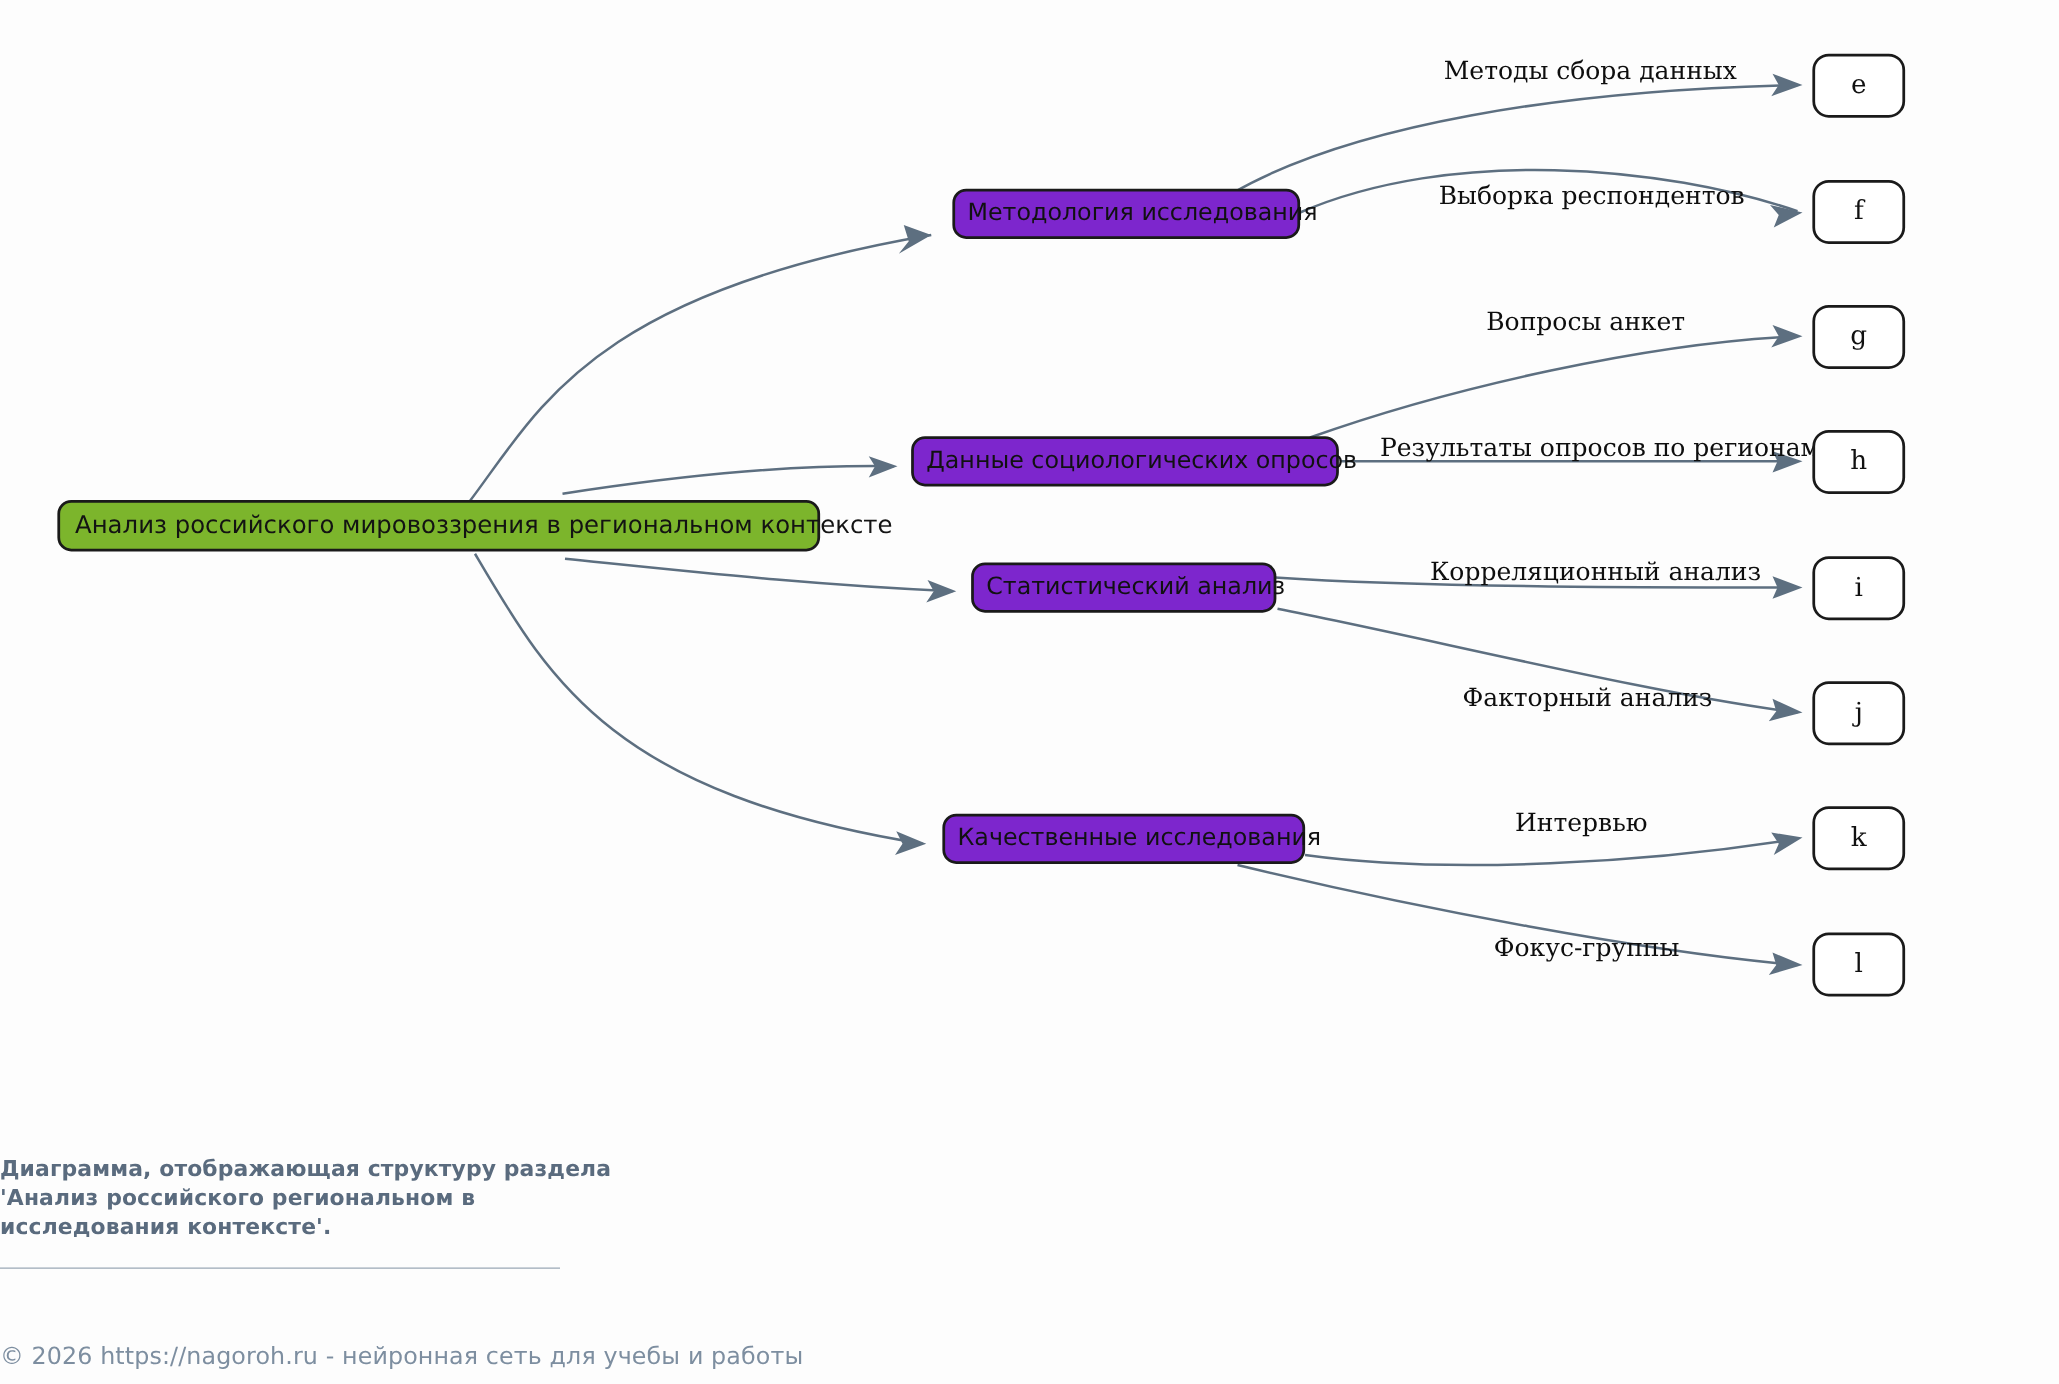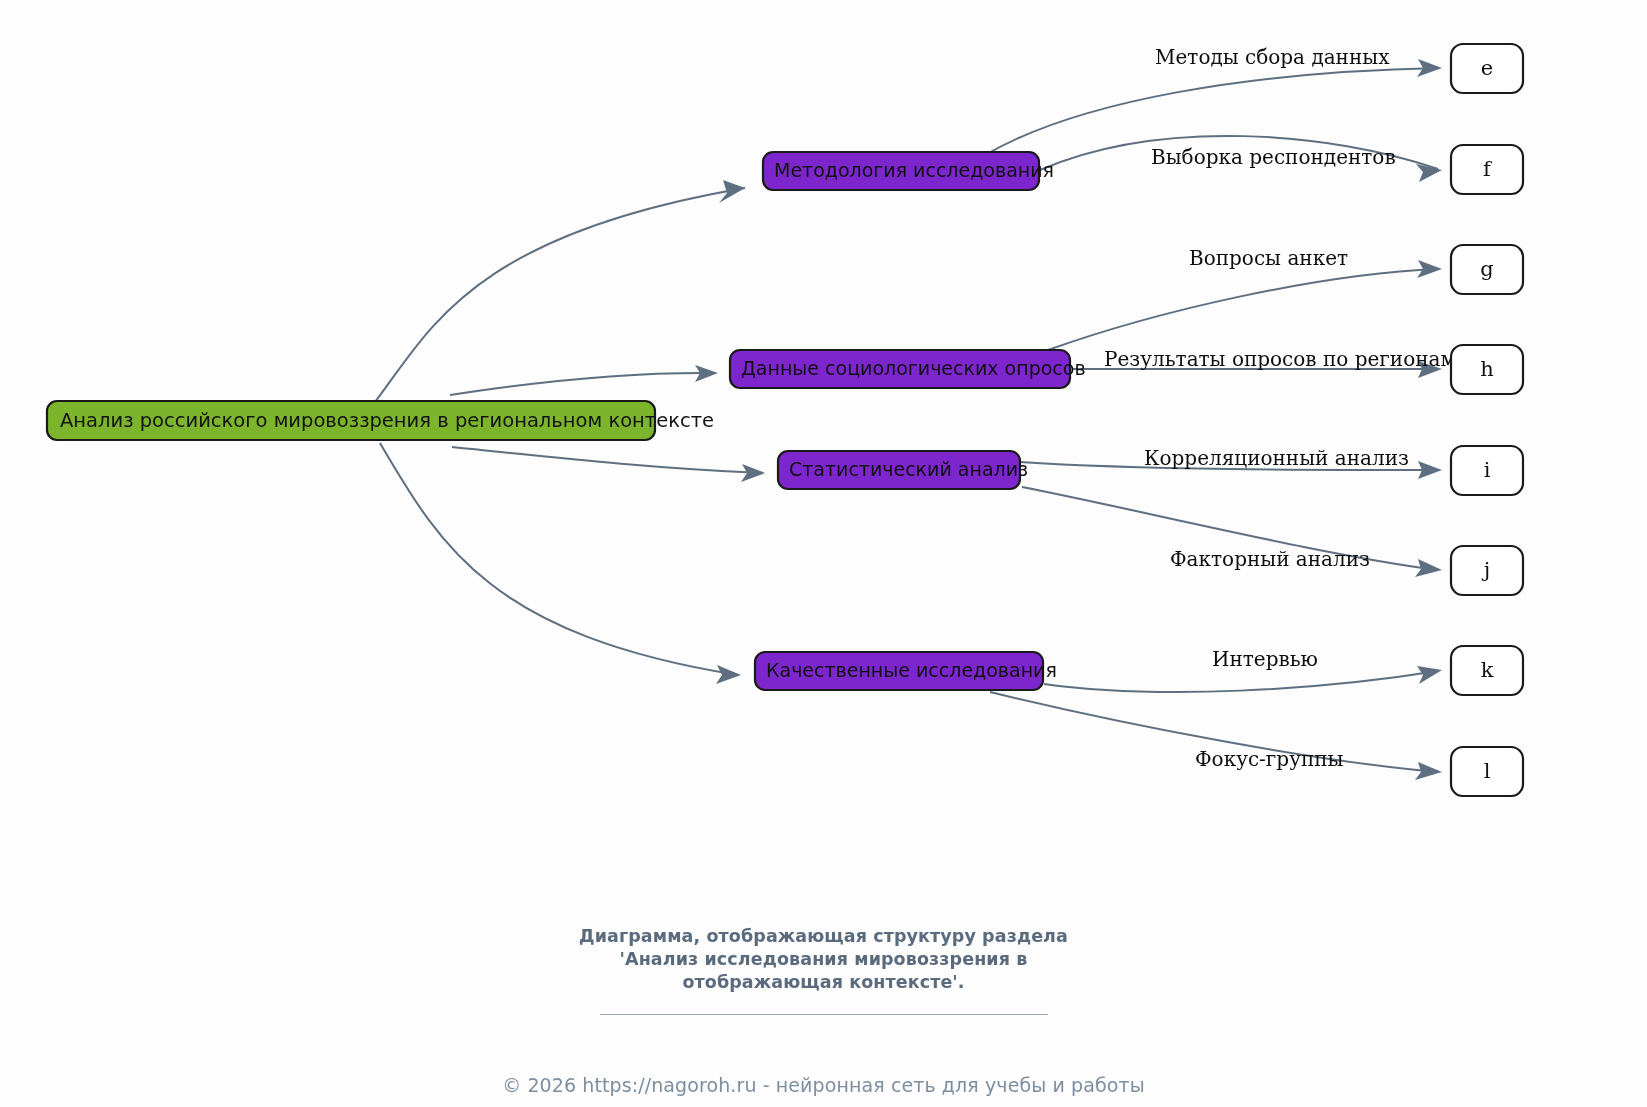"Диаграмма, отображающая структуру" .footer { text-align: center -> none }
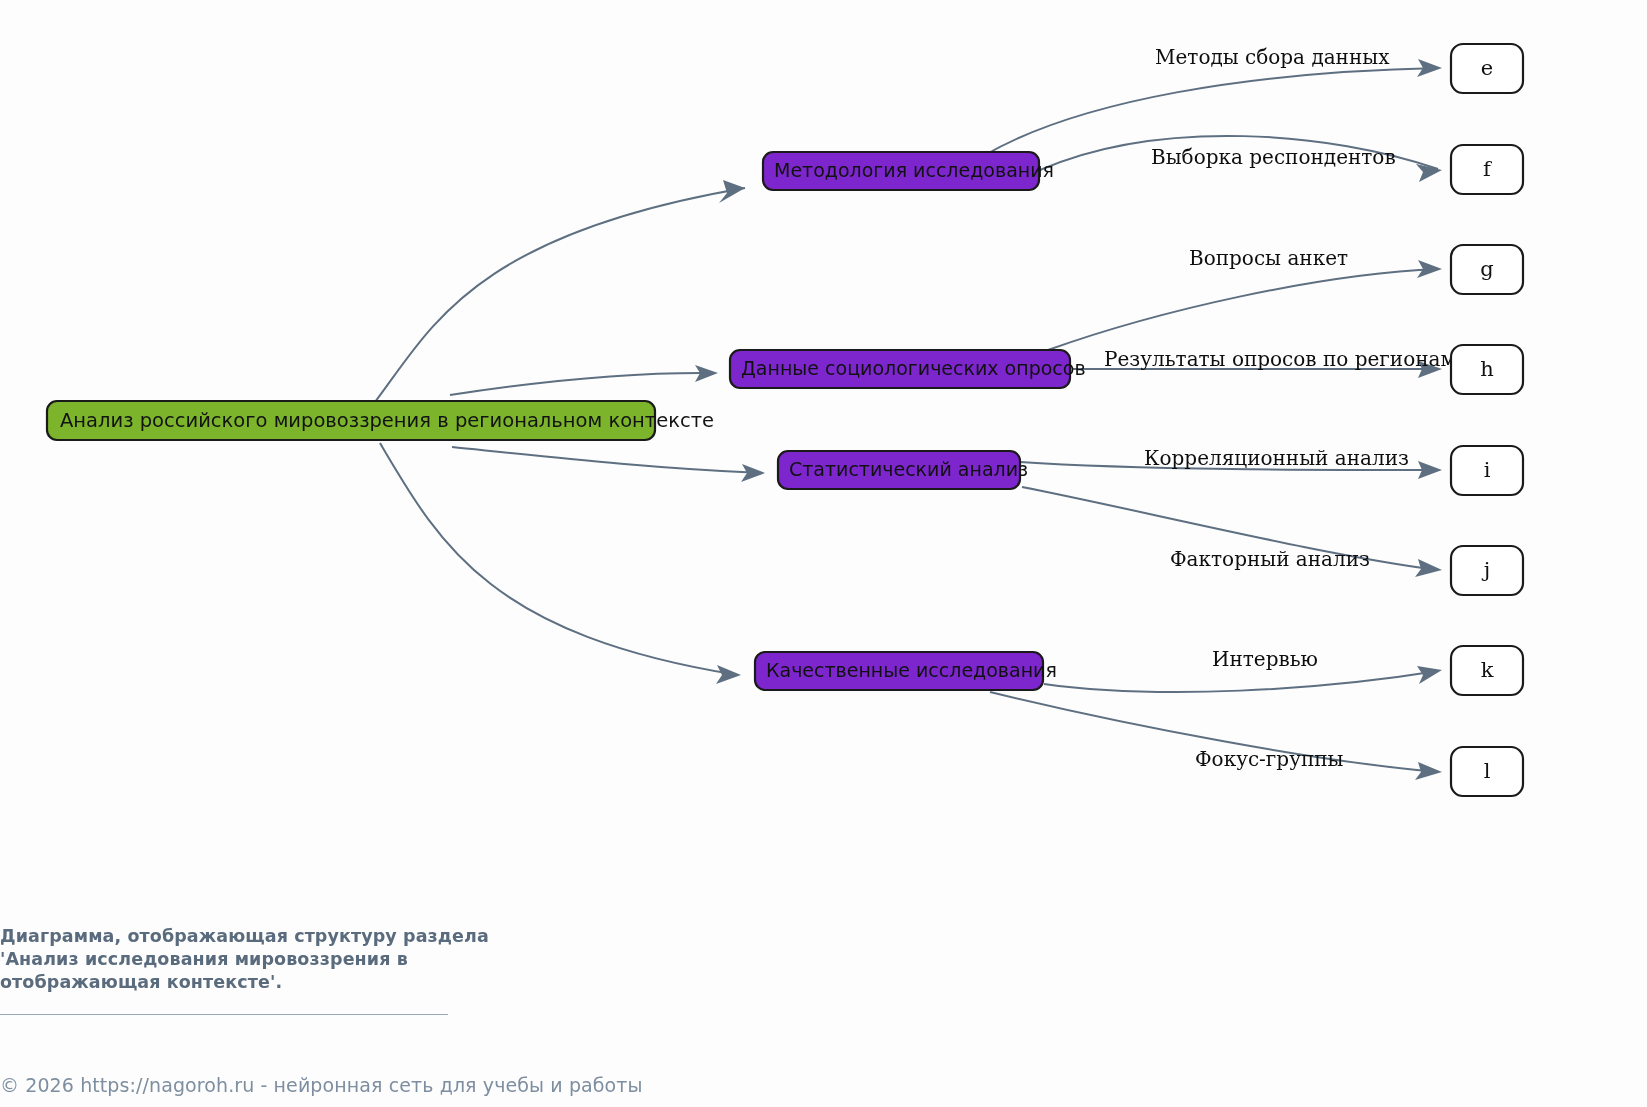"'Анализ исследования мировоззрения в" div { text: исследования мировоззрения -> российского региональном }
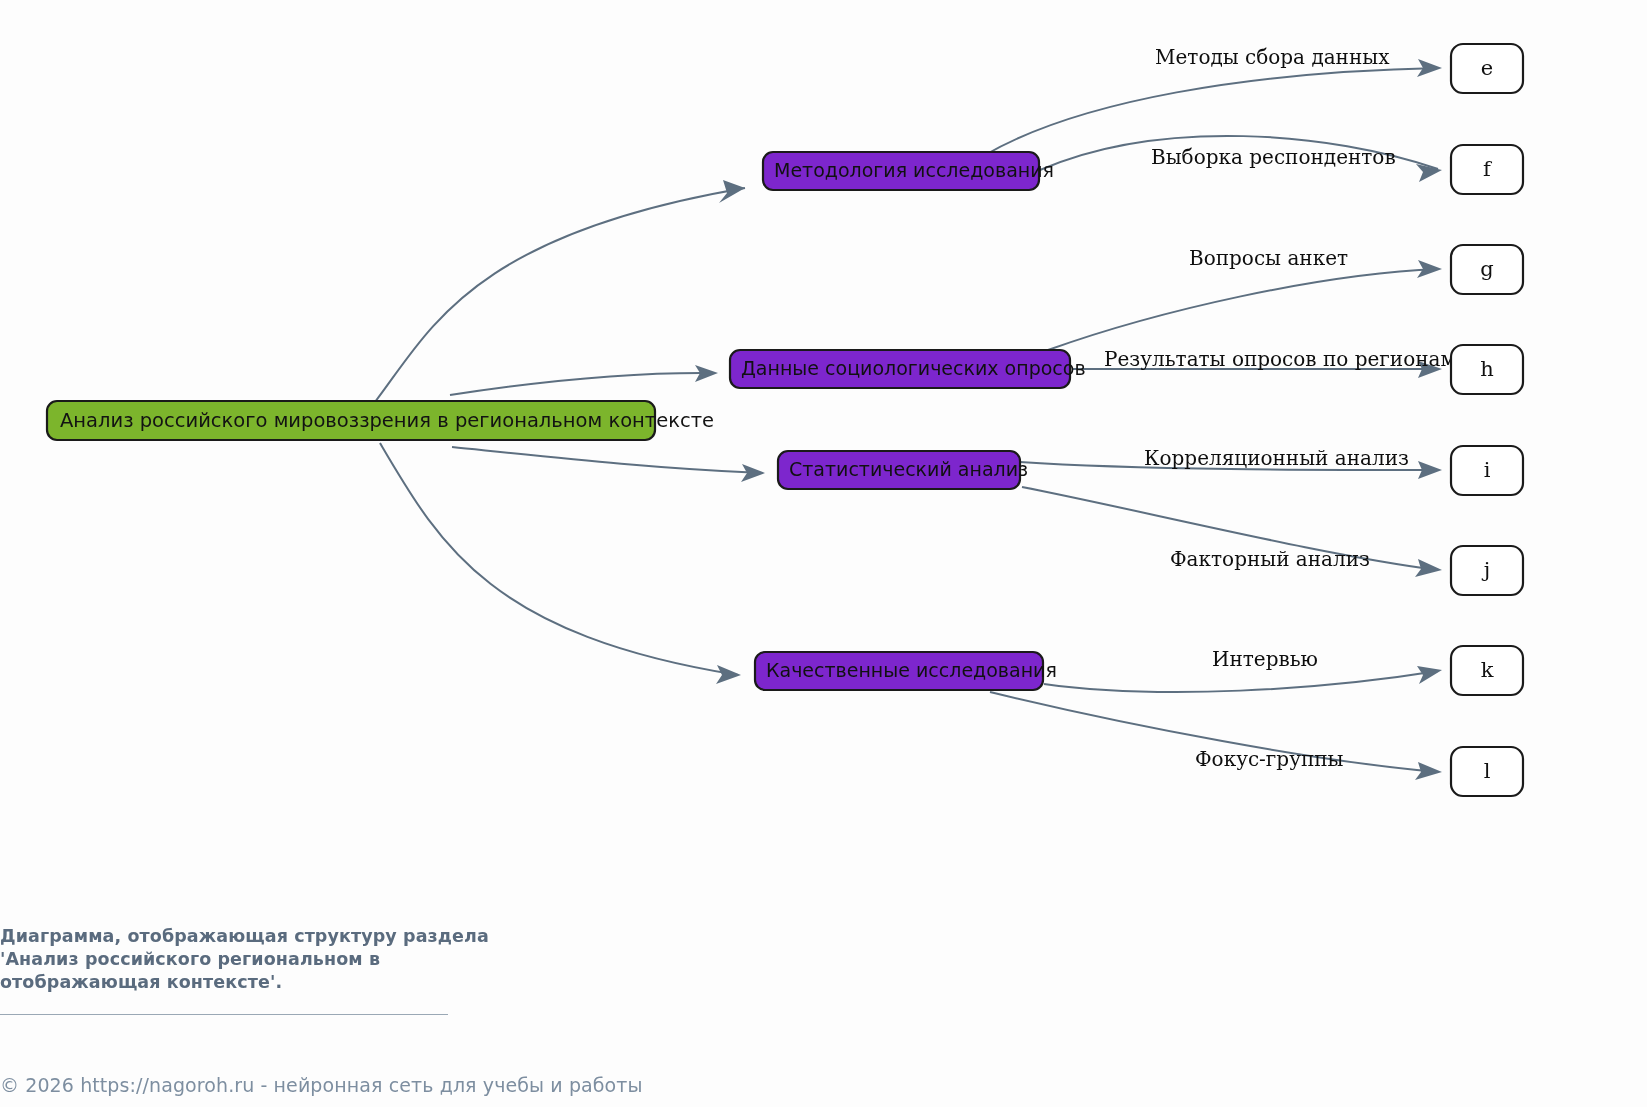"отображающая контексте'." div { text: отображающая -> исследования }
